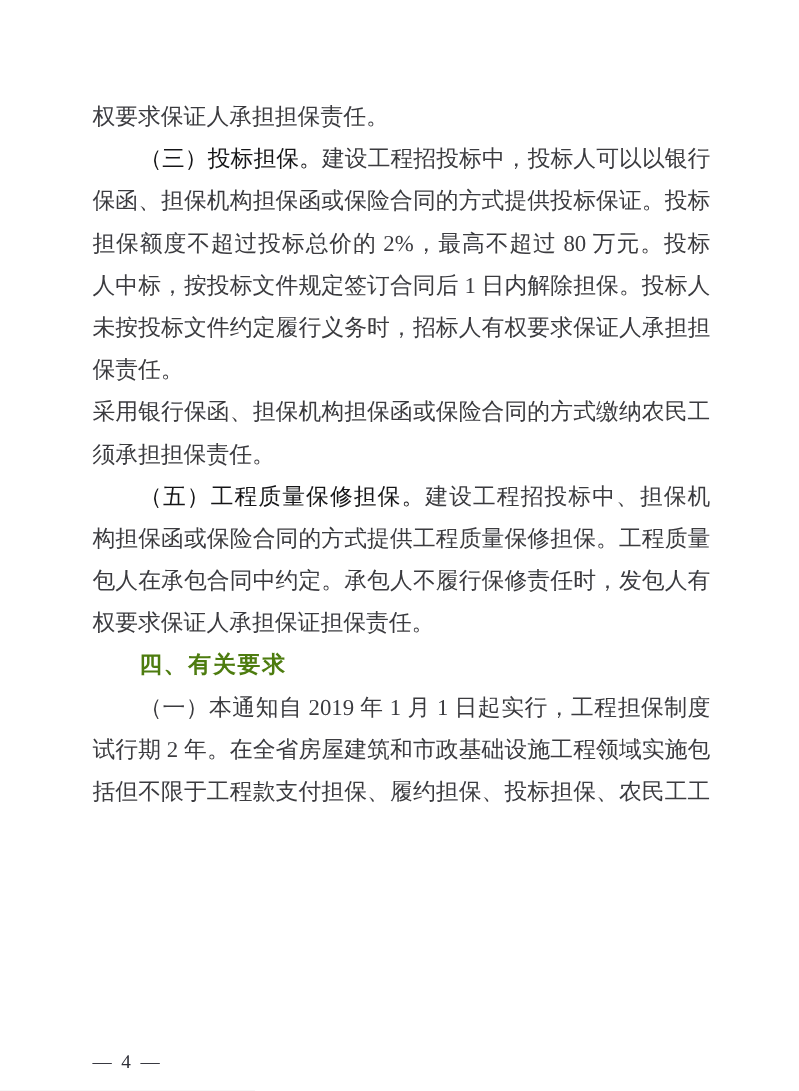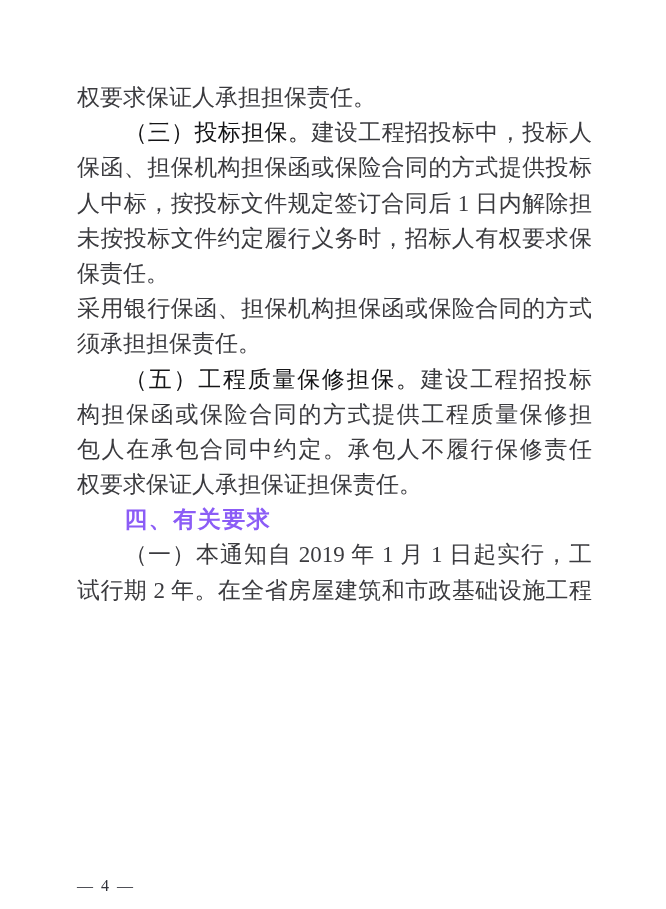"权要求保证人承担担保责任。" .line { font-size: 23px -> 19px }
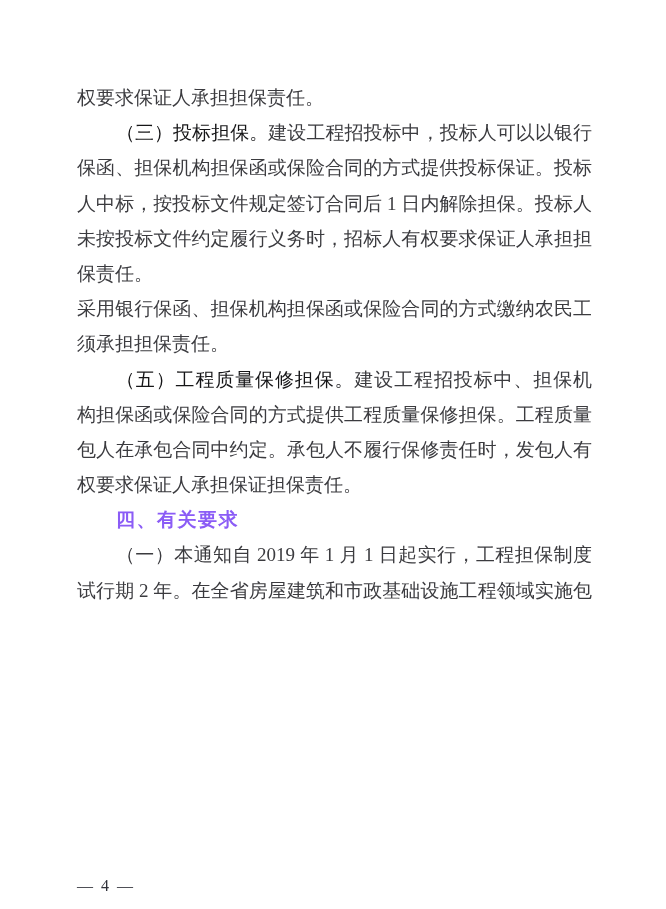"担保额度不超过投标总价的 2%，最高不超过 80 万元。投标" div.line { html: none -> <div><span>担保额度不超过投标总价的 2%，最高不超过 80 万元。投标</span></div> }
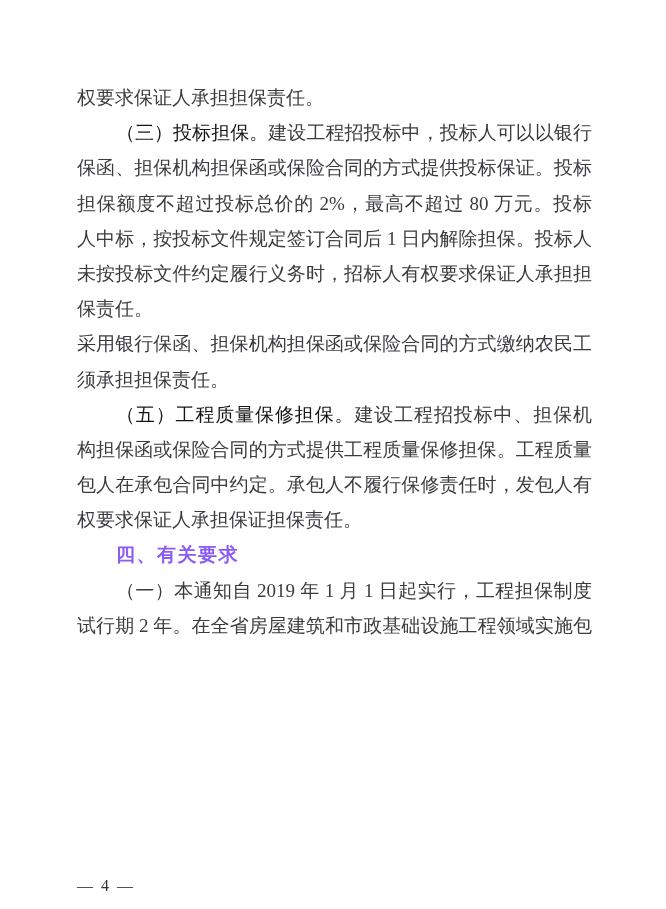"四、有关要求" .heading-sans { color: #8b5cf6 -> #4d7c0f }
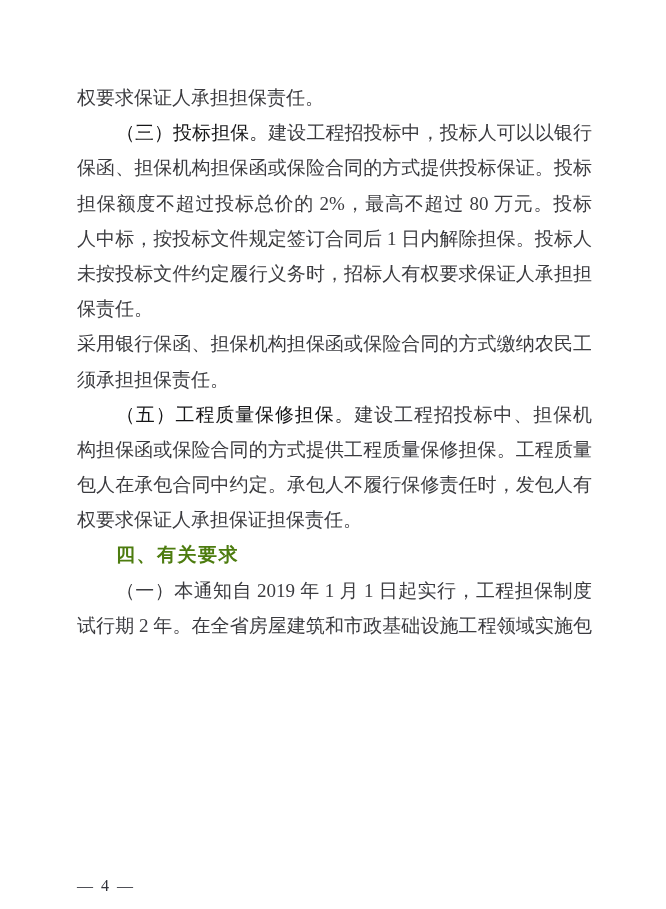"括但不限于工程款支付担保、履约担保、投标担保、农民工工" div.line { html: none -> <div><span>括但不限于工程款支付担保、履约担保、投标担保、农民工工</span></div> }
